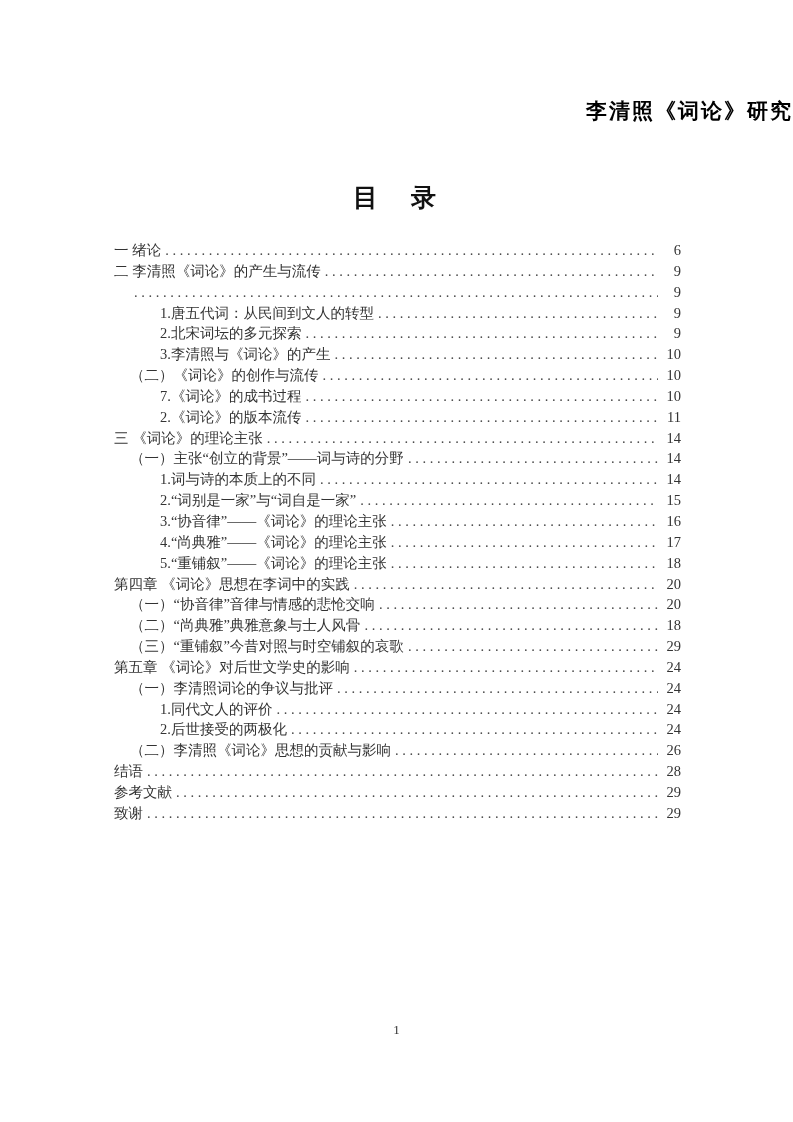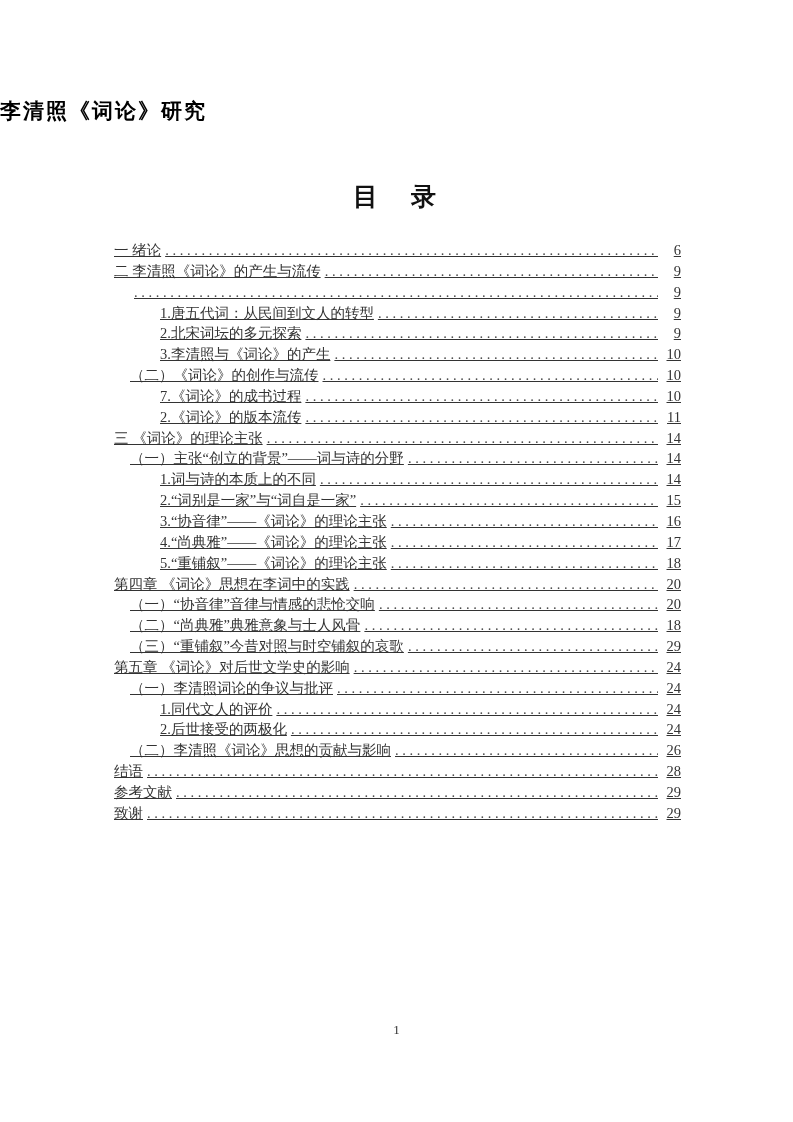"李清照《词论》研究" .doc-title { text-align: left -> right }
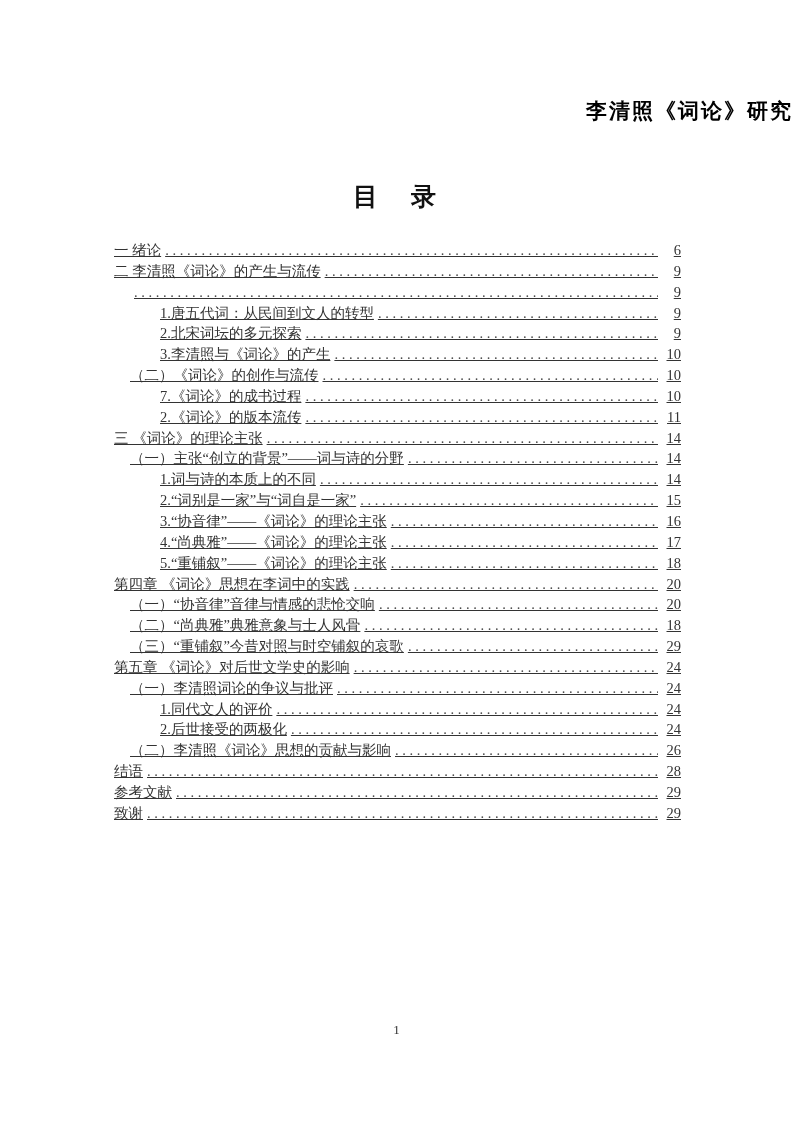"目 录" .toc-heading { font-family: Liberation Serif, serif -> Liberation Sans, sans-serif }
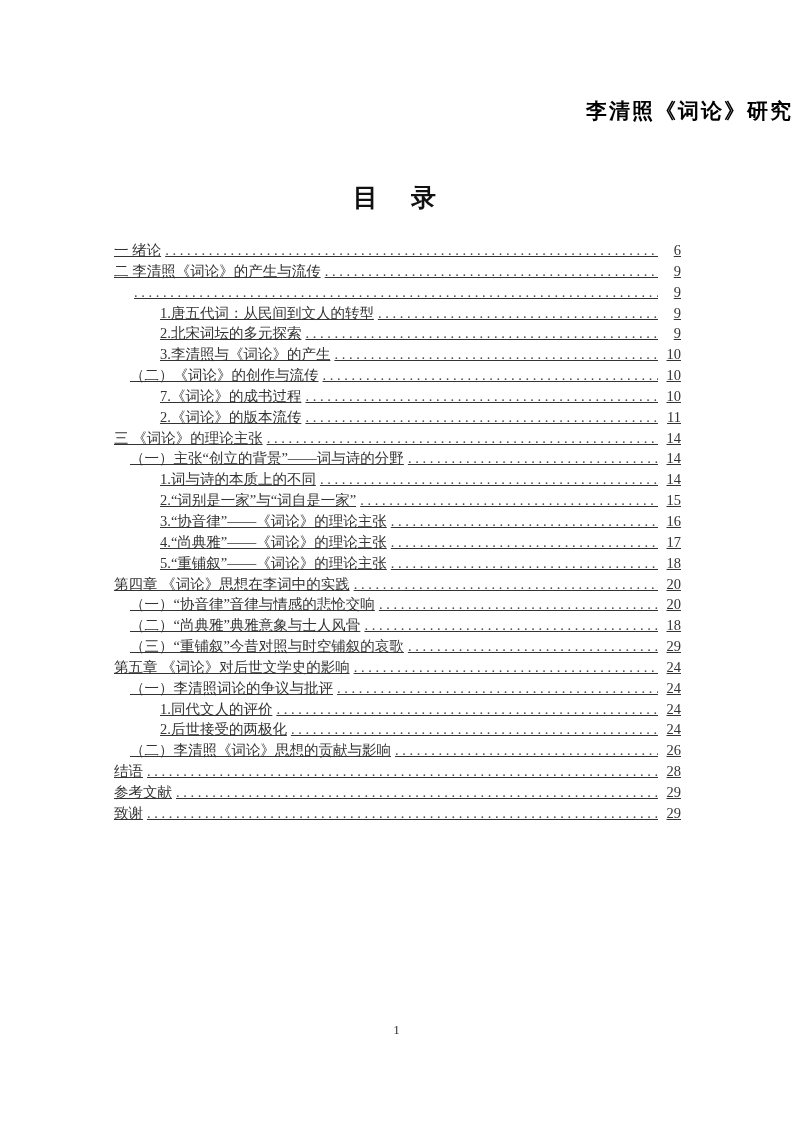"一 绪论" .toc-row { text-decoration: underline -> none }
